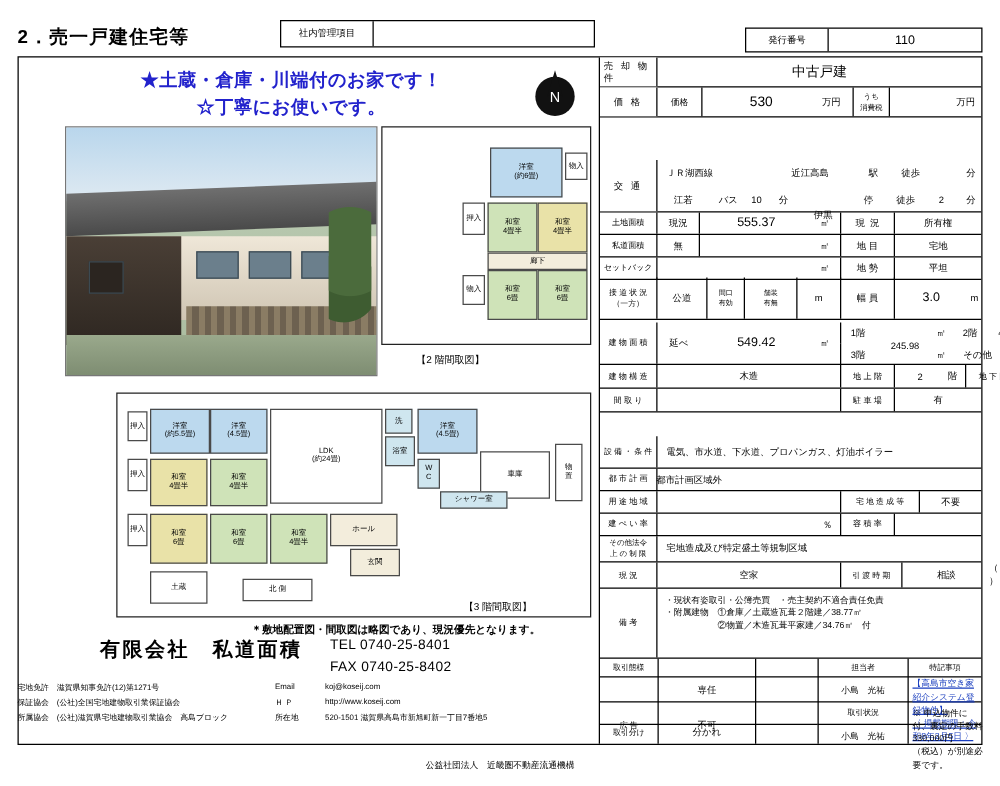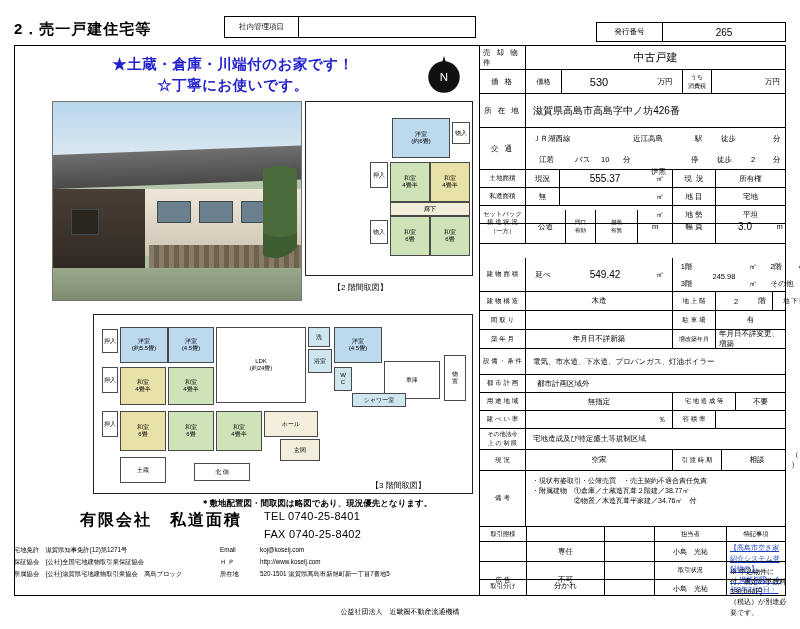"265" div.hdr-val { text: 265 -> 110 }
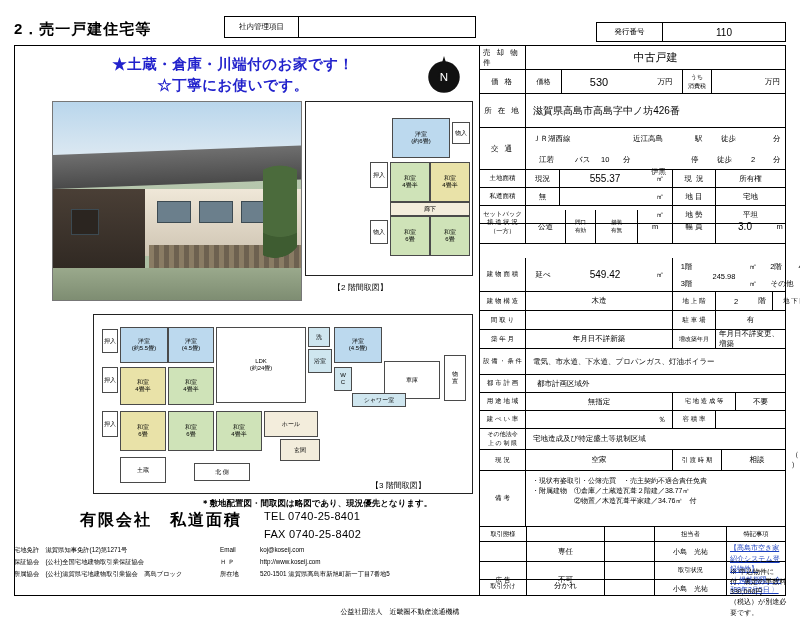"530" div.cell { left: 76px -> 86px }
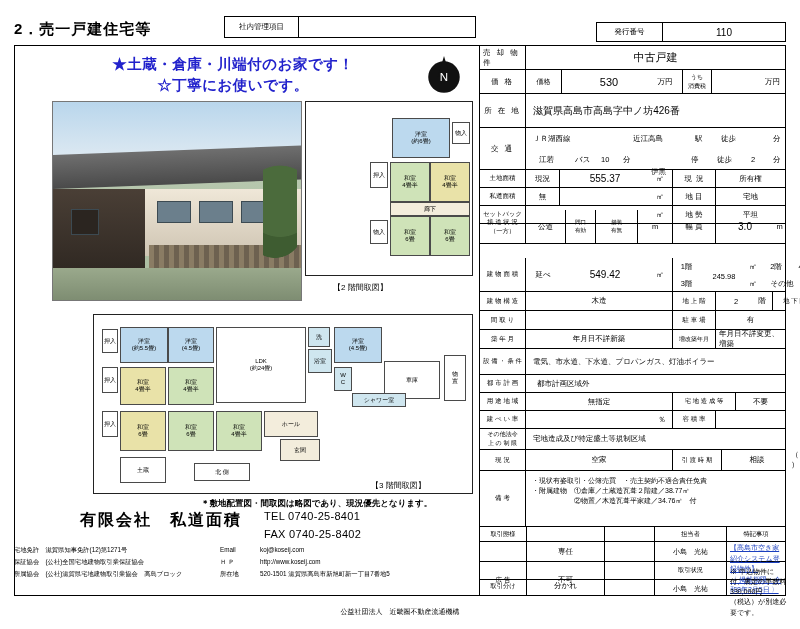"所 在 地" div.rrow { html: <div> <div>所 在 地</div> <div>滋賀県高島市高島字中ノ坊426番</div> </div> -> none }
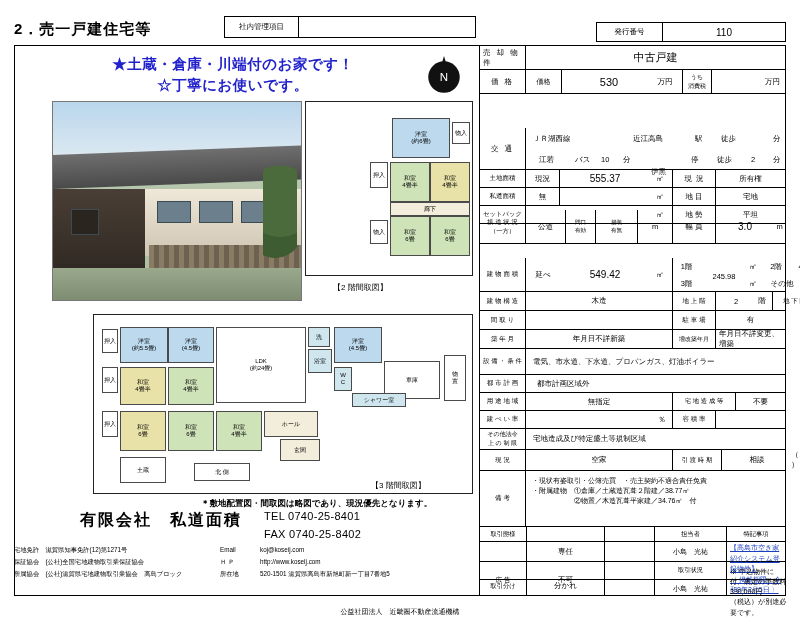"公道" div.rrow { top: 164px -> 176px }
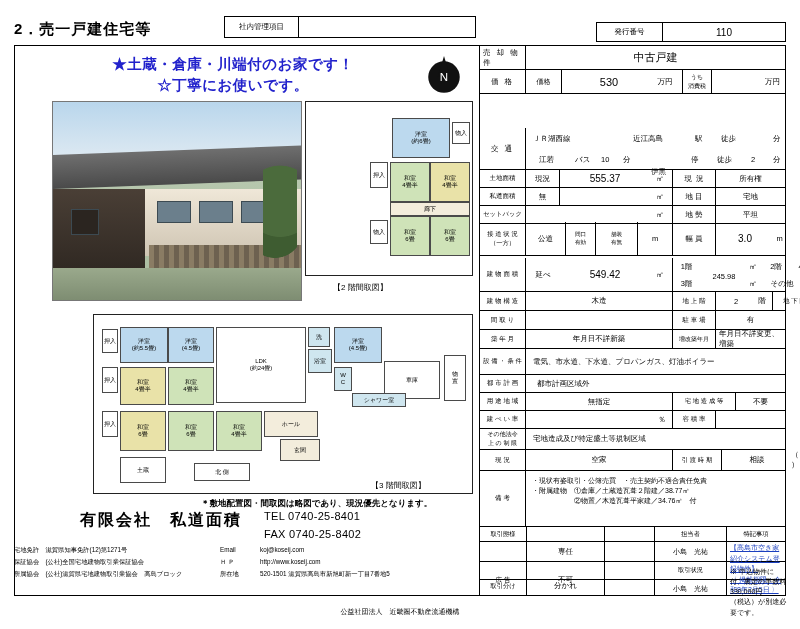"年月日不詳新築" div.rrow { html: <div> <div>築 年 月</div> <div>年月日不詳新築</div> <div>増改築年月</div> <div>年月日不詳変更、増築</div> </div> -> none }
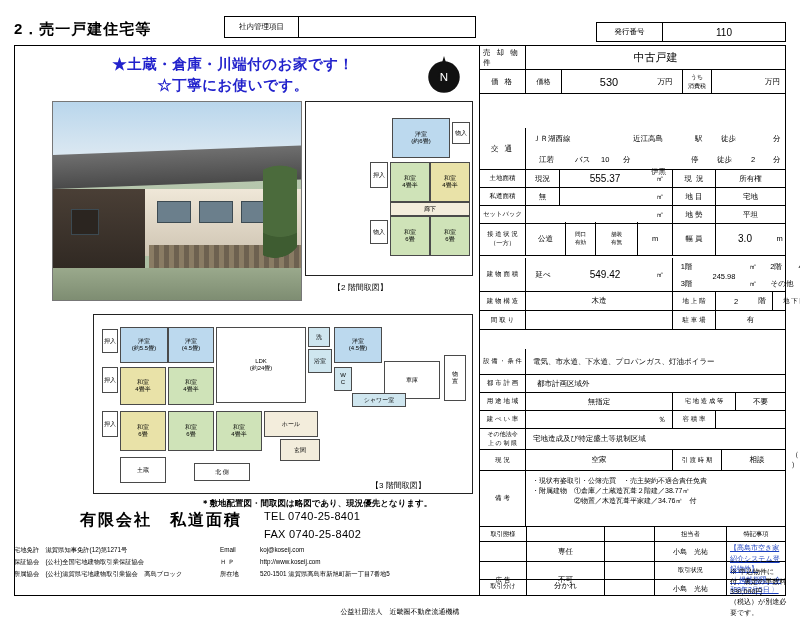"都市計画区域外" div.cell { left: 54px -> 42px }
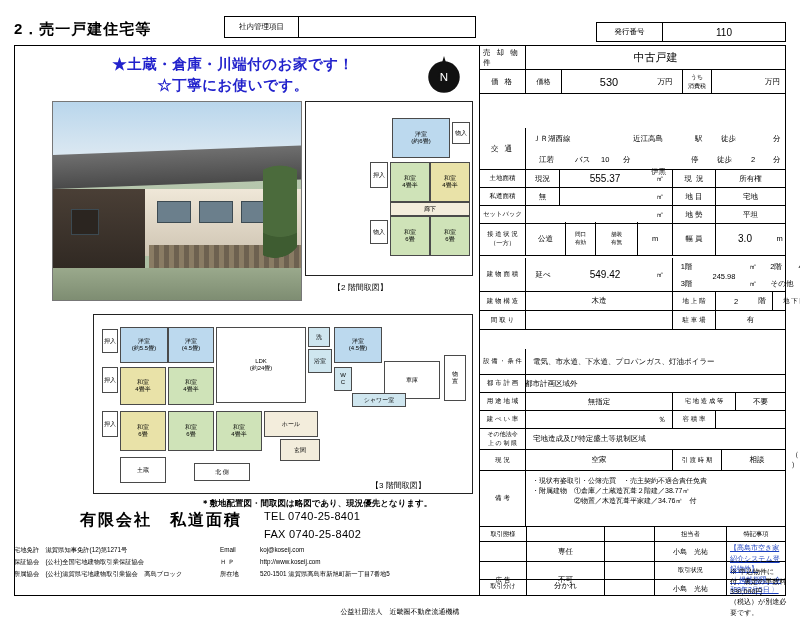"無指定" div.cell { html: <div>無指定</div> -> none }
